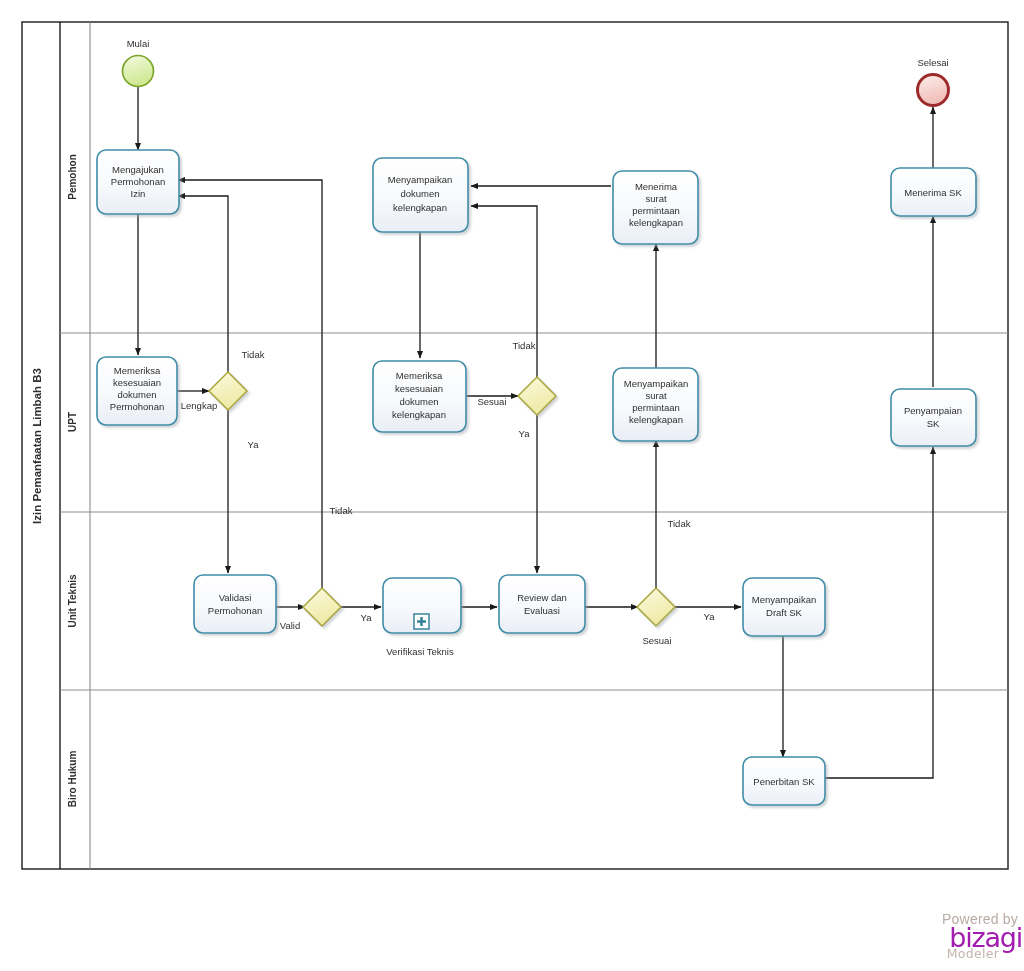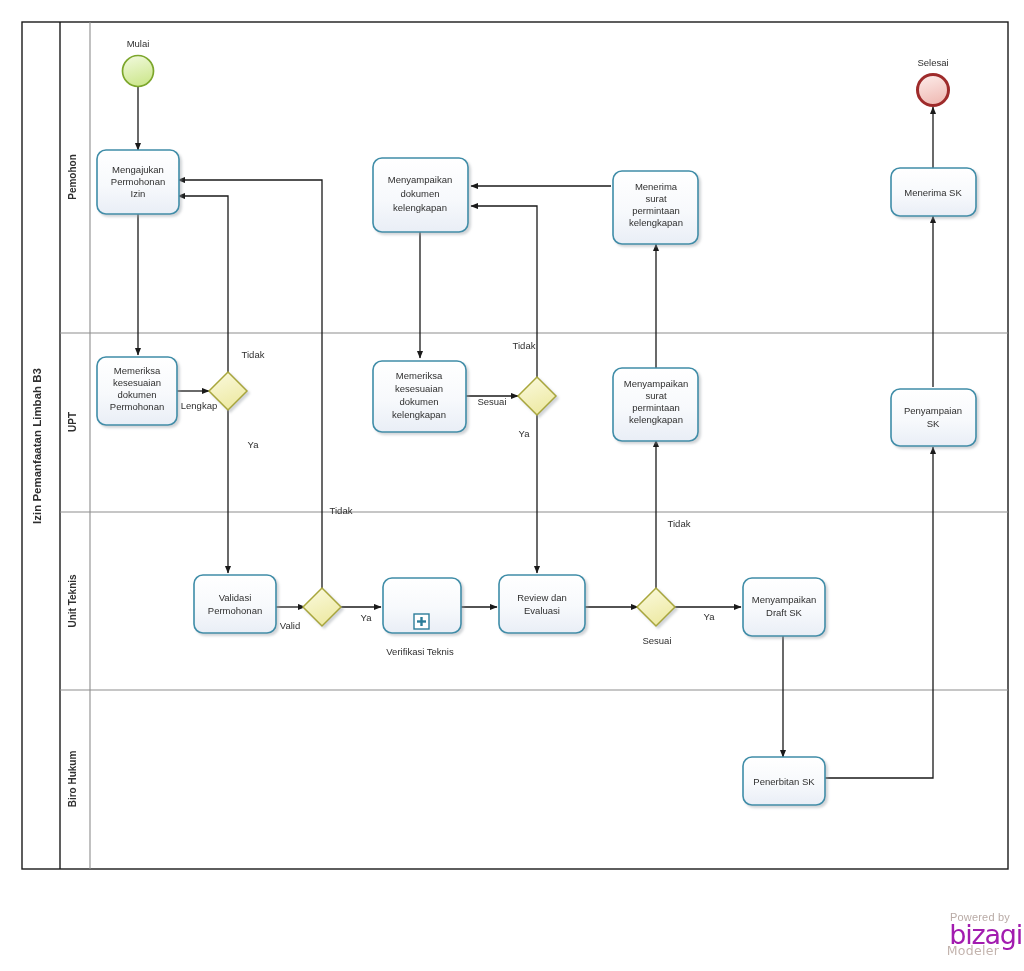"Powered by" #bizagi .pw { font-size: 11px -> 14px; margin-right: 12px -> 4px }
